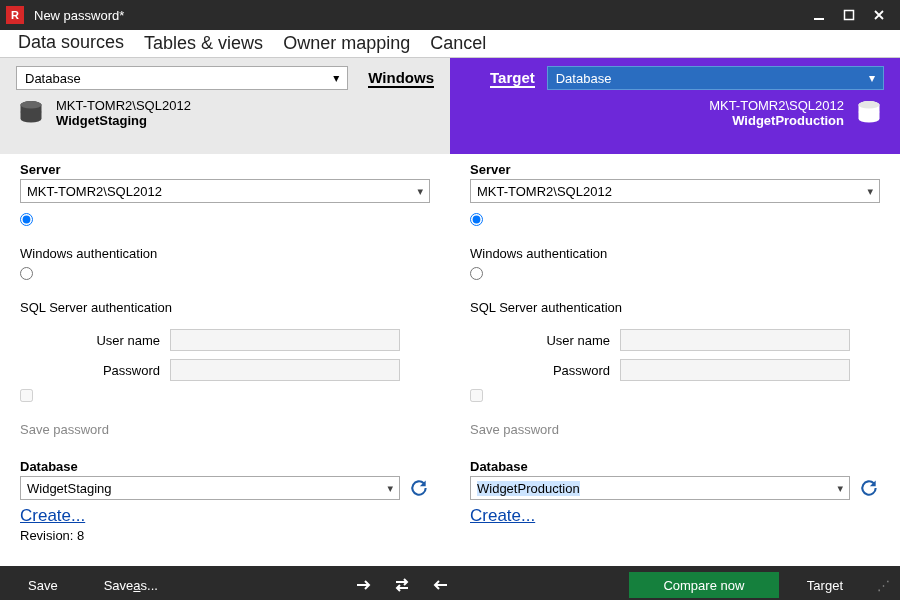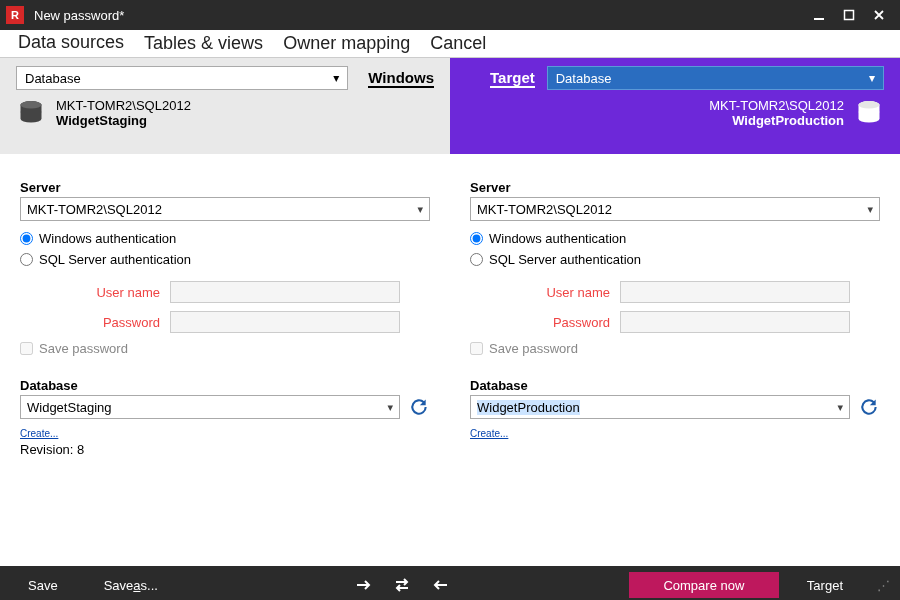"Server" .col { padding: 26px 20px 10px 20px -> 8px 20px 10px 20px }
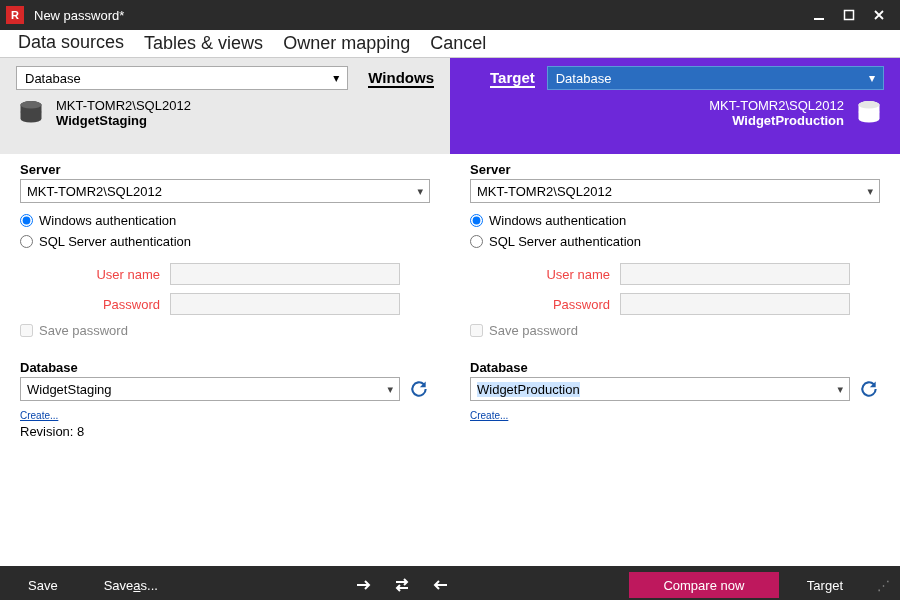"Windows authentication" .radio-row, .check-row { align-items: center -> flex-start; flex-direction: none -> column; gap: 6px -> 20px }
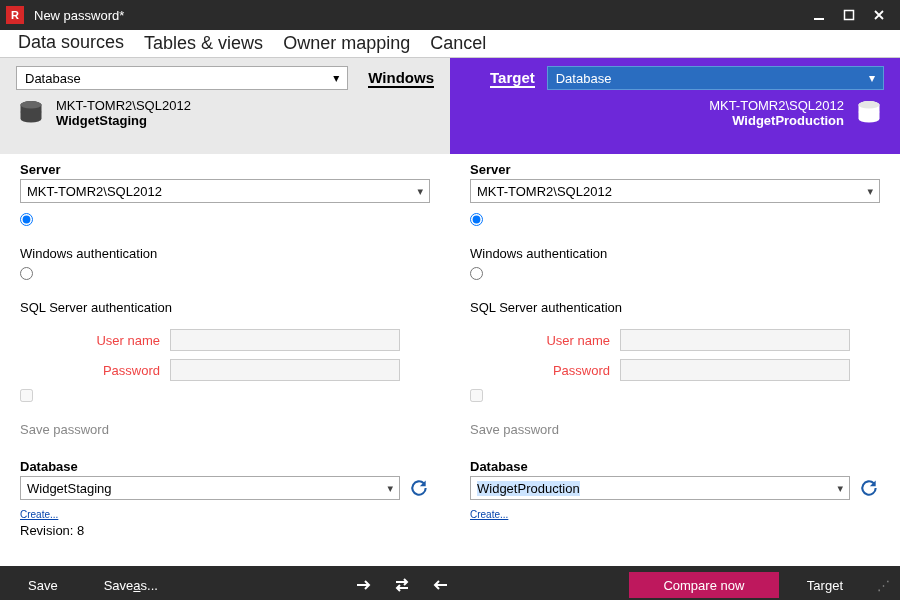"User name" .auth-row .lbl { color: #ef4444 -> #000000 }
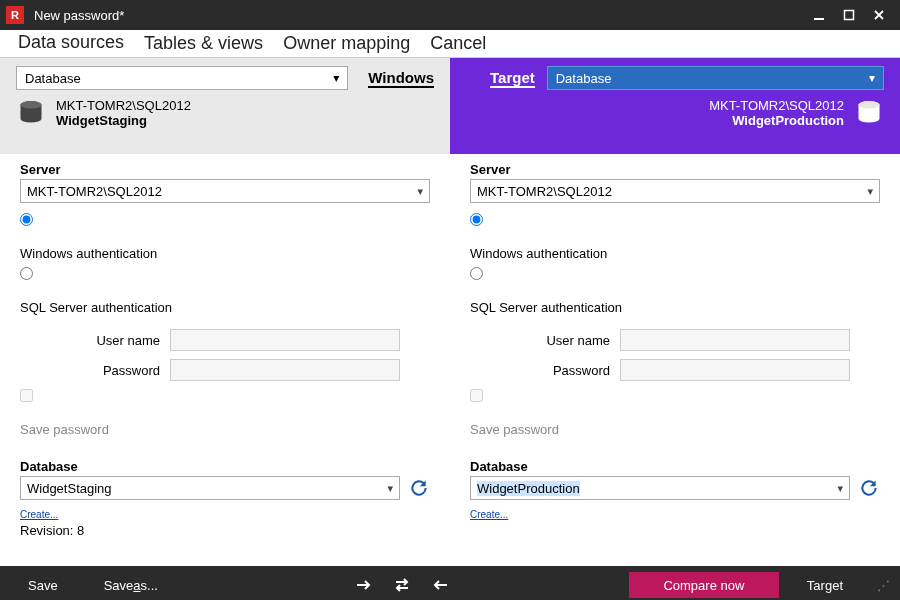"Create..." .link { font-size: 10px -> 17px }
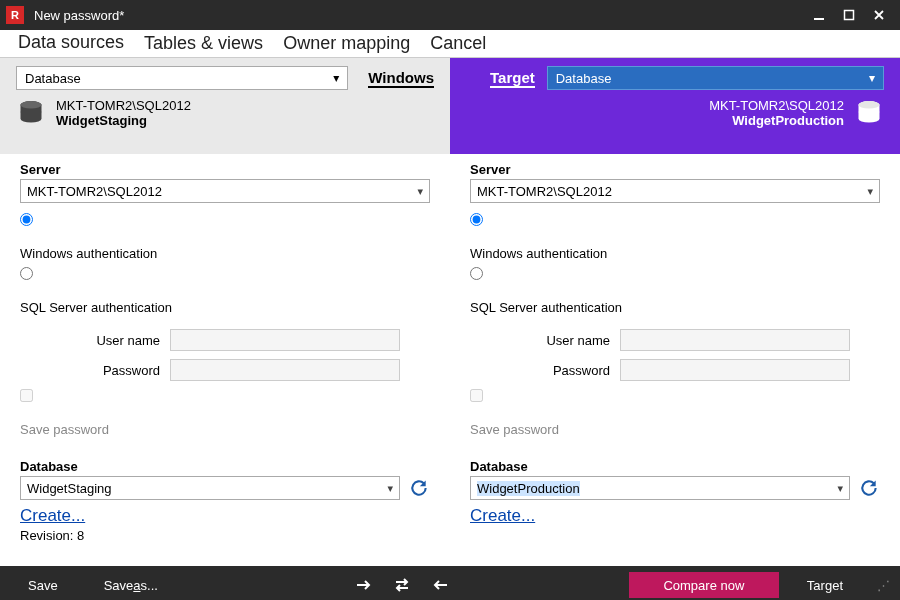"Compare now" .footer .fbtn.primary { background: #be185d -> #15803d }
